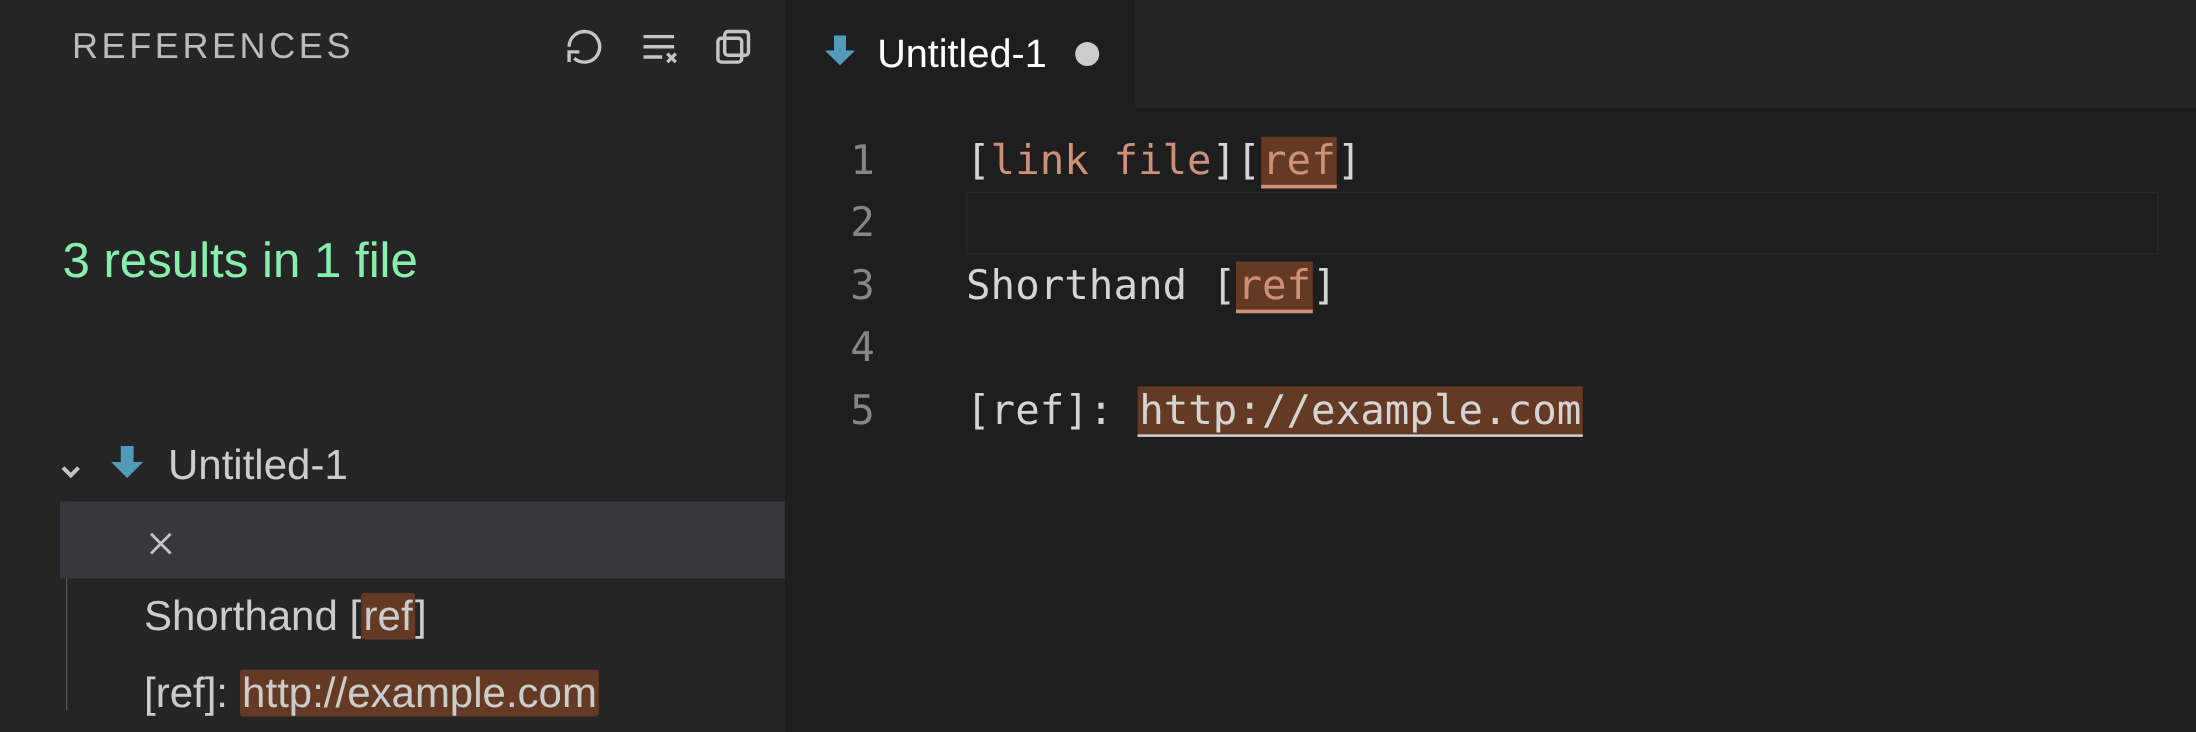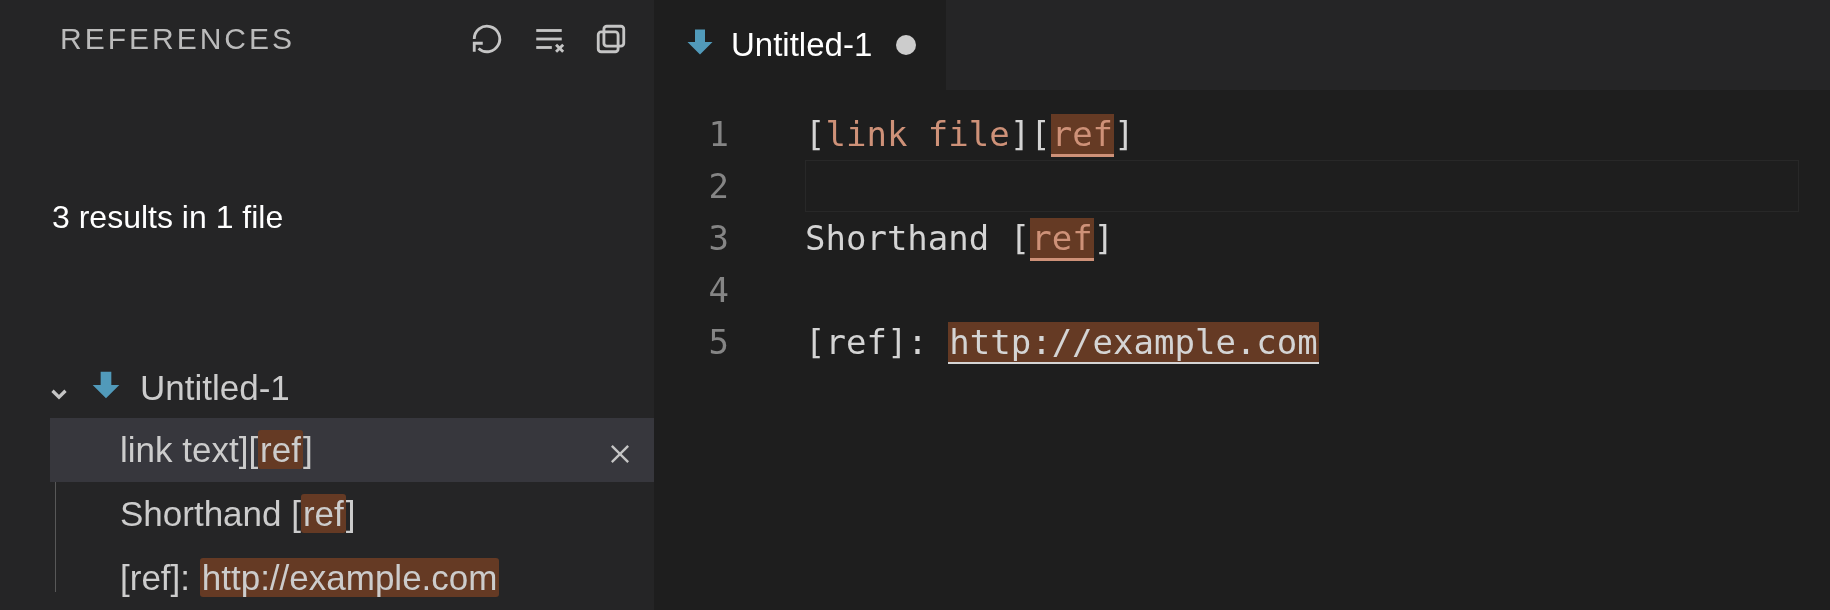"3 results in 1 file" .results-summary { color: #ffffff -> #86efac; font-size: 32px -> 41px }
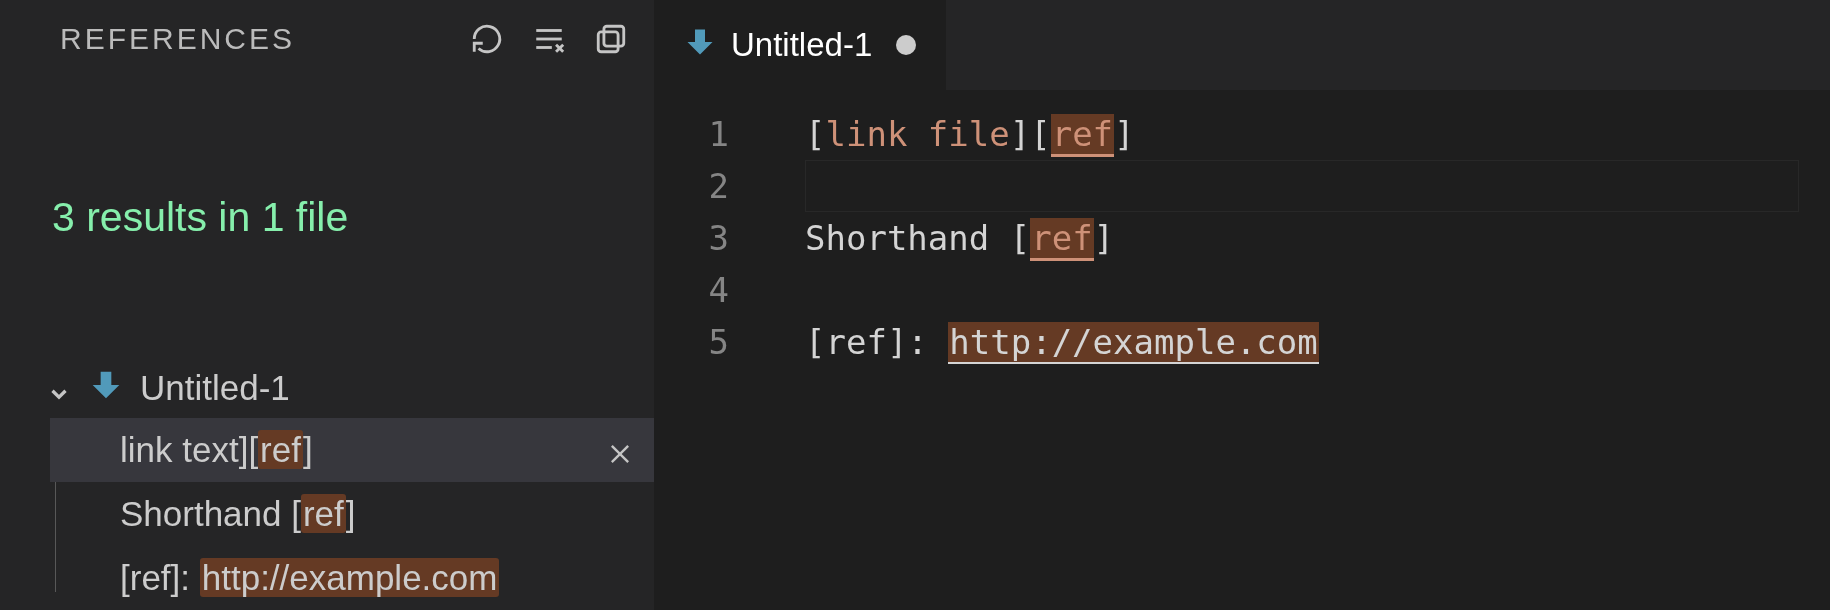"link text][ref]" span.tree-item-text { html: <span>link text][<span>ref</span>]</span> -> none }
